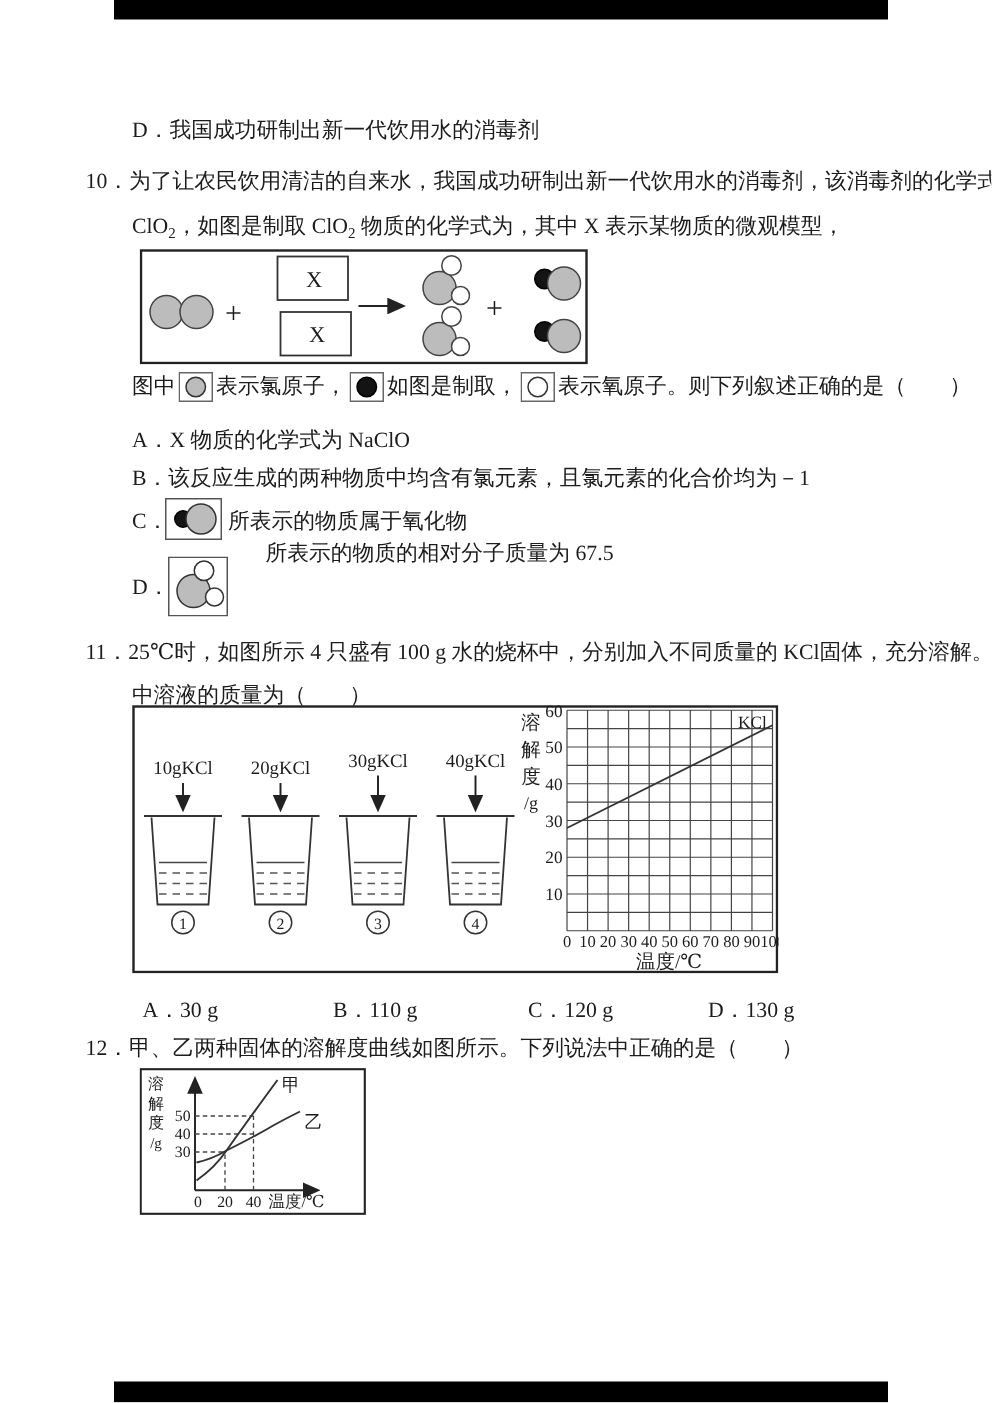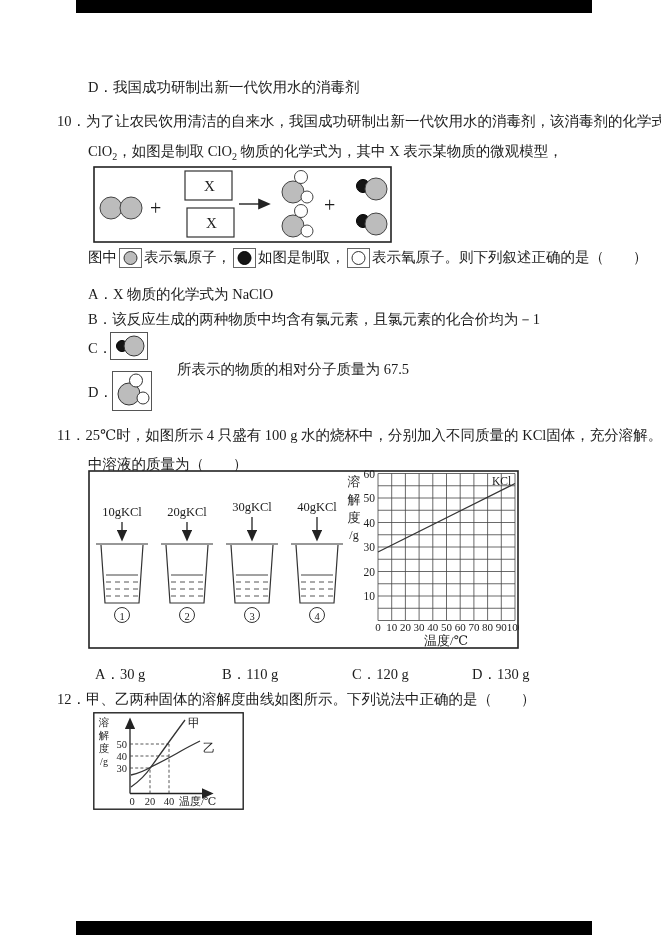"所表示的物质属于氧化物" div.t { html: none -> <div>所表示的物质属于氧化物</div> }
